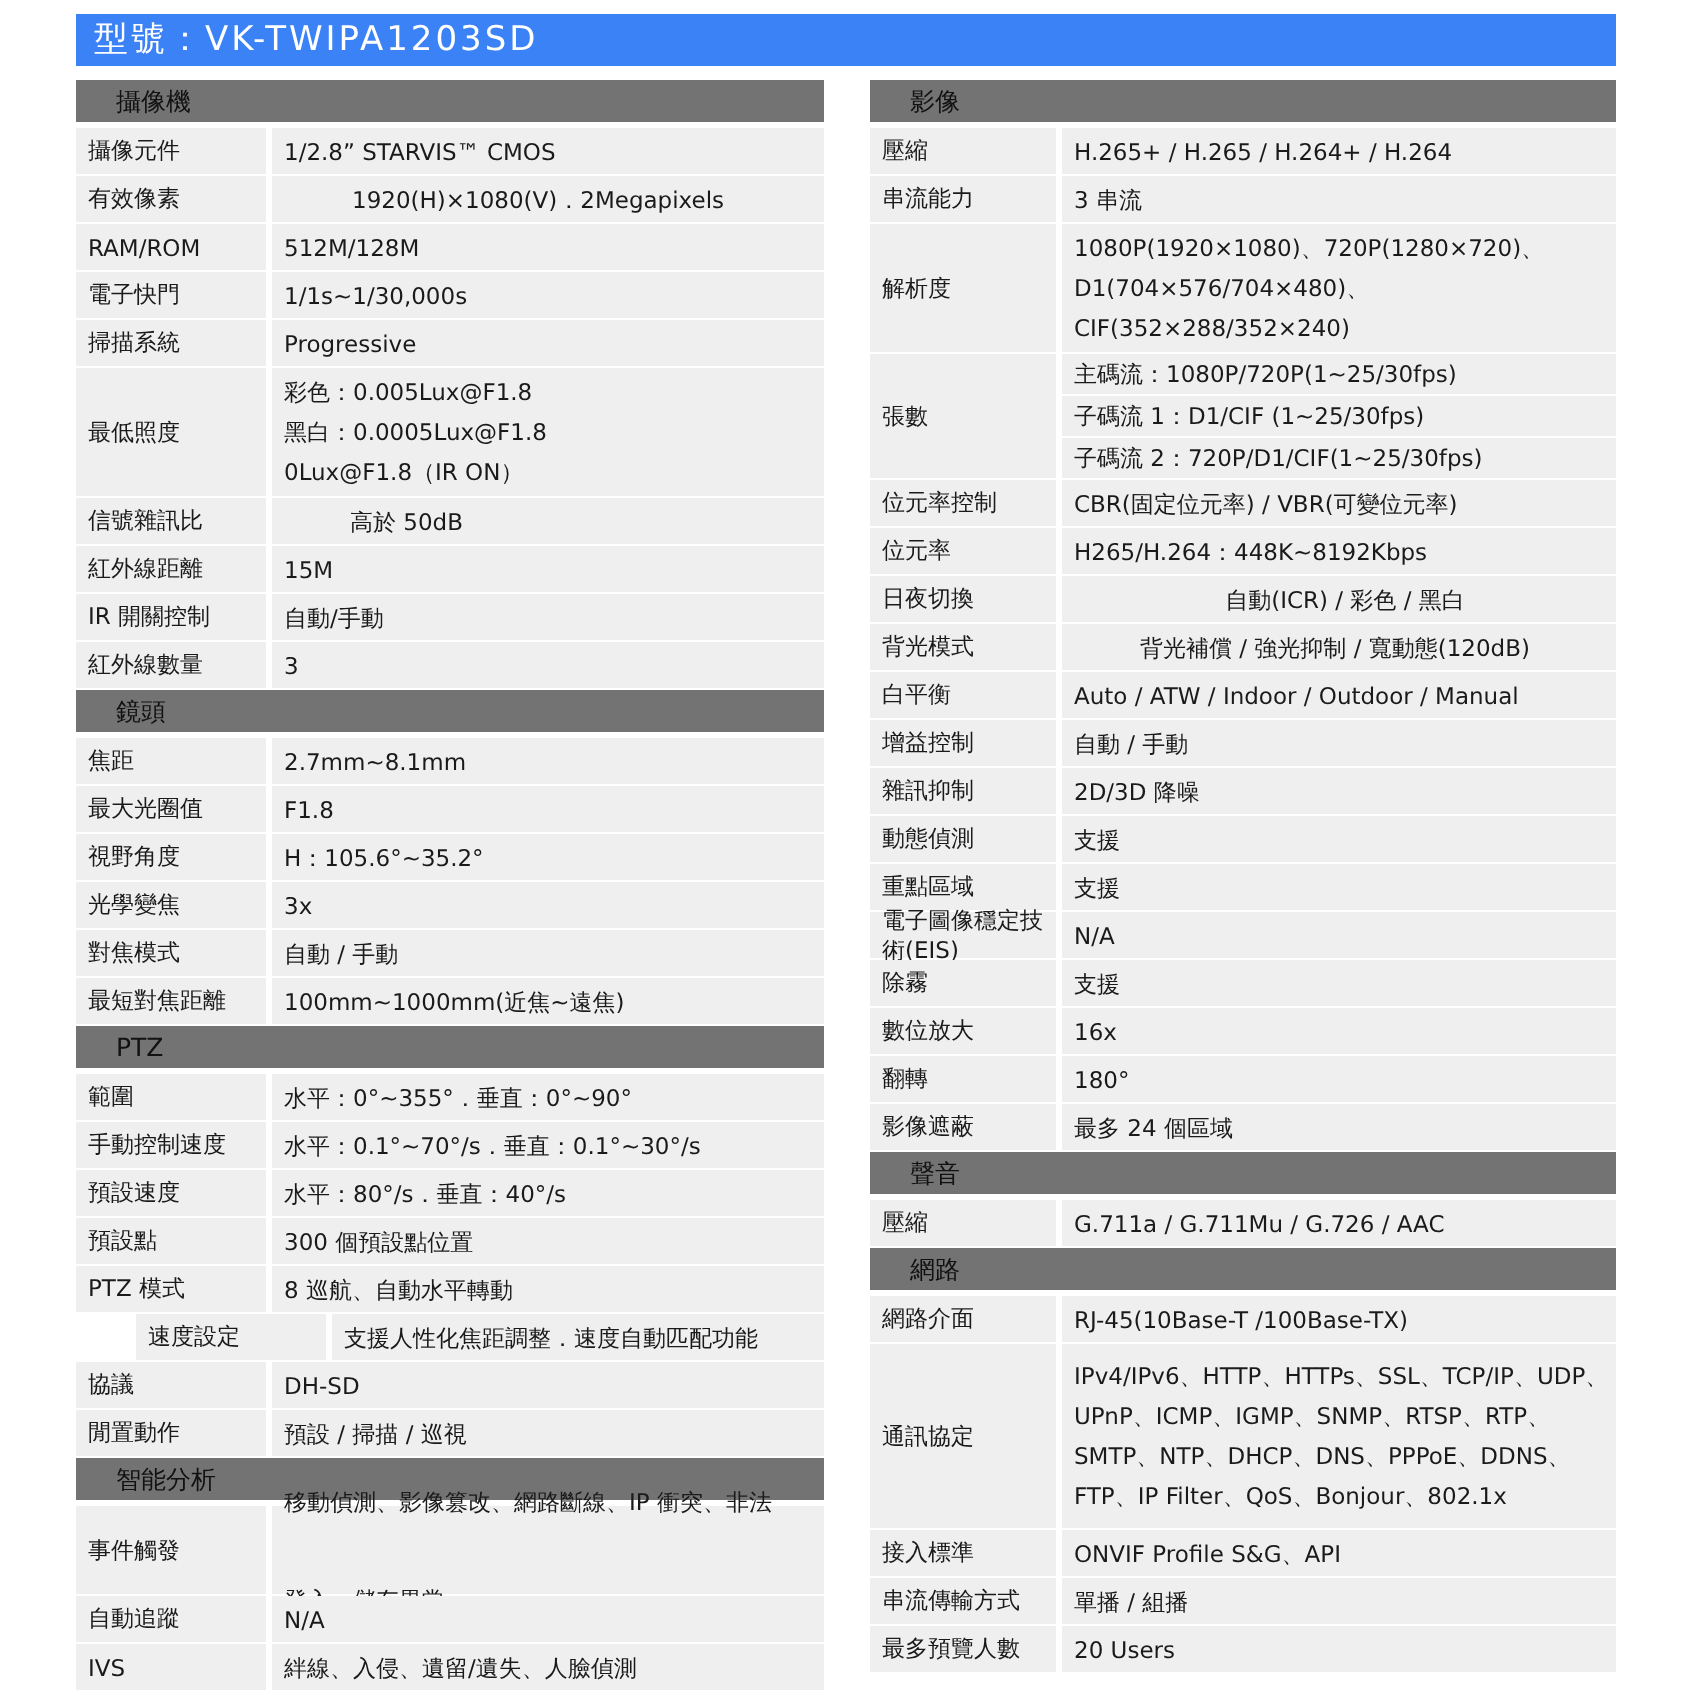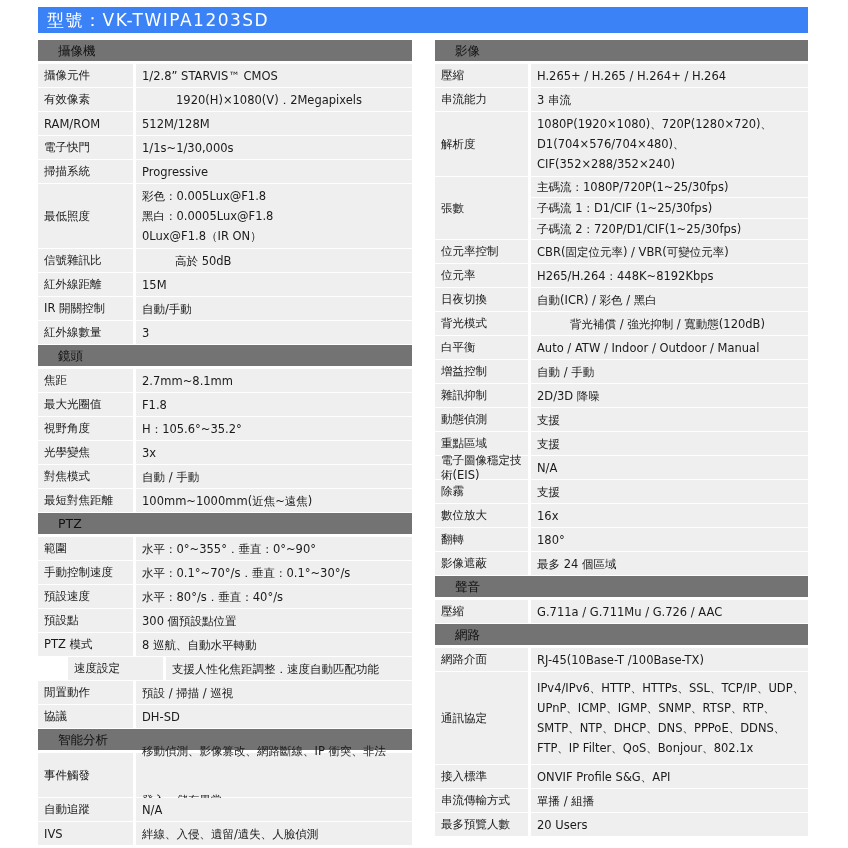"自動(ICR) / 彩色 / 黑白" div.val { align-items: none -> center }
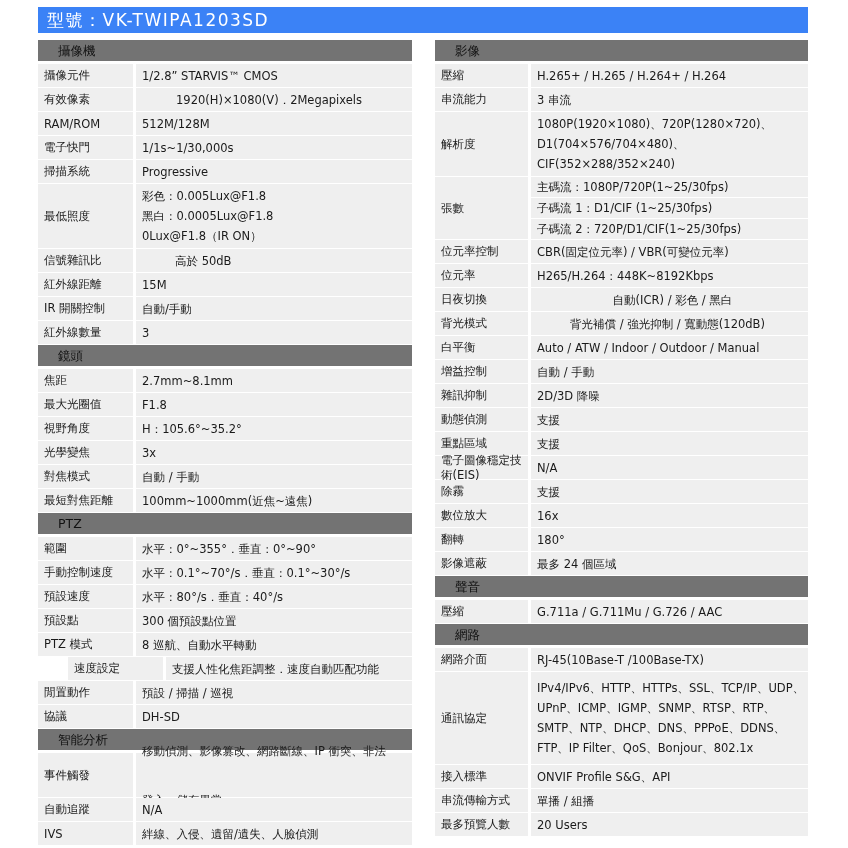"閒置動作" div.row { order: before "協議" -> after "協議" }
